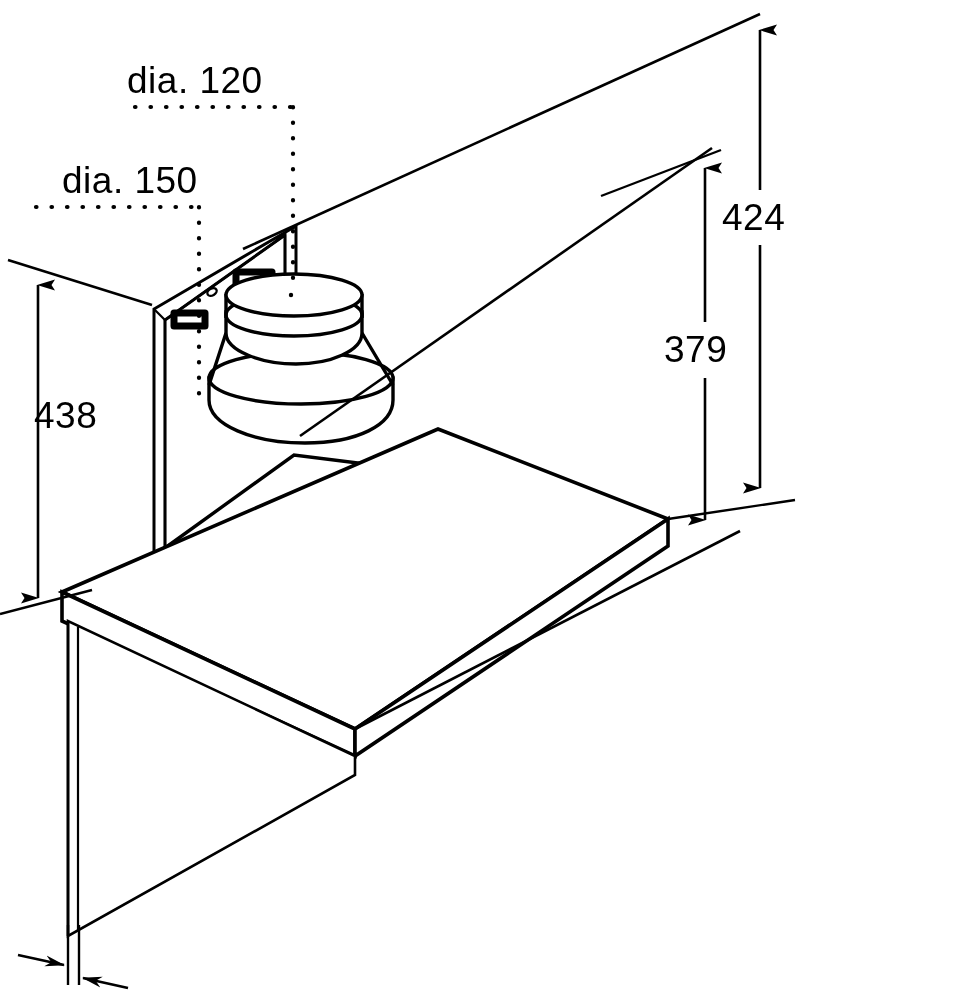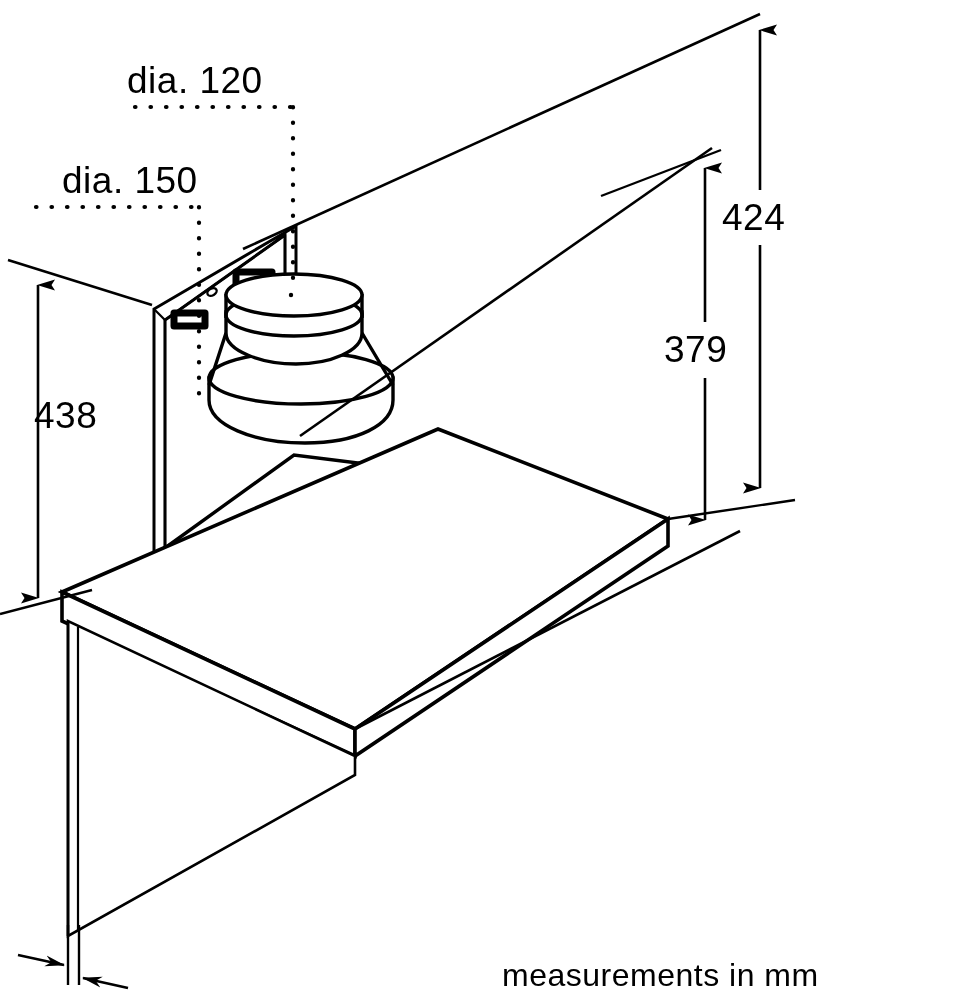"measurements in mm" div.lbl { html: <div>measurements in mm</div> -> none }
